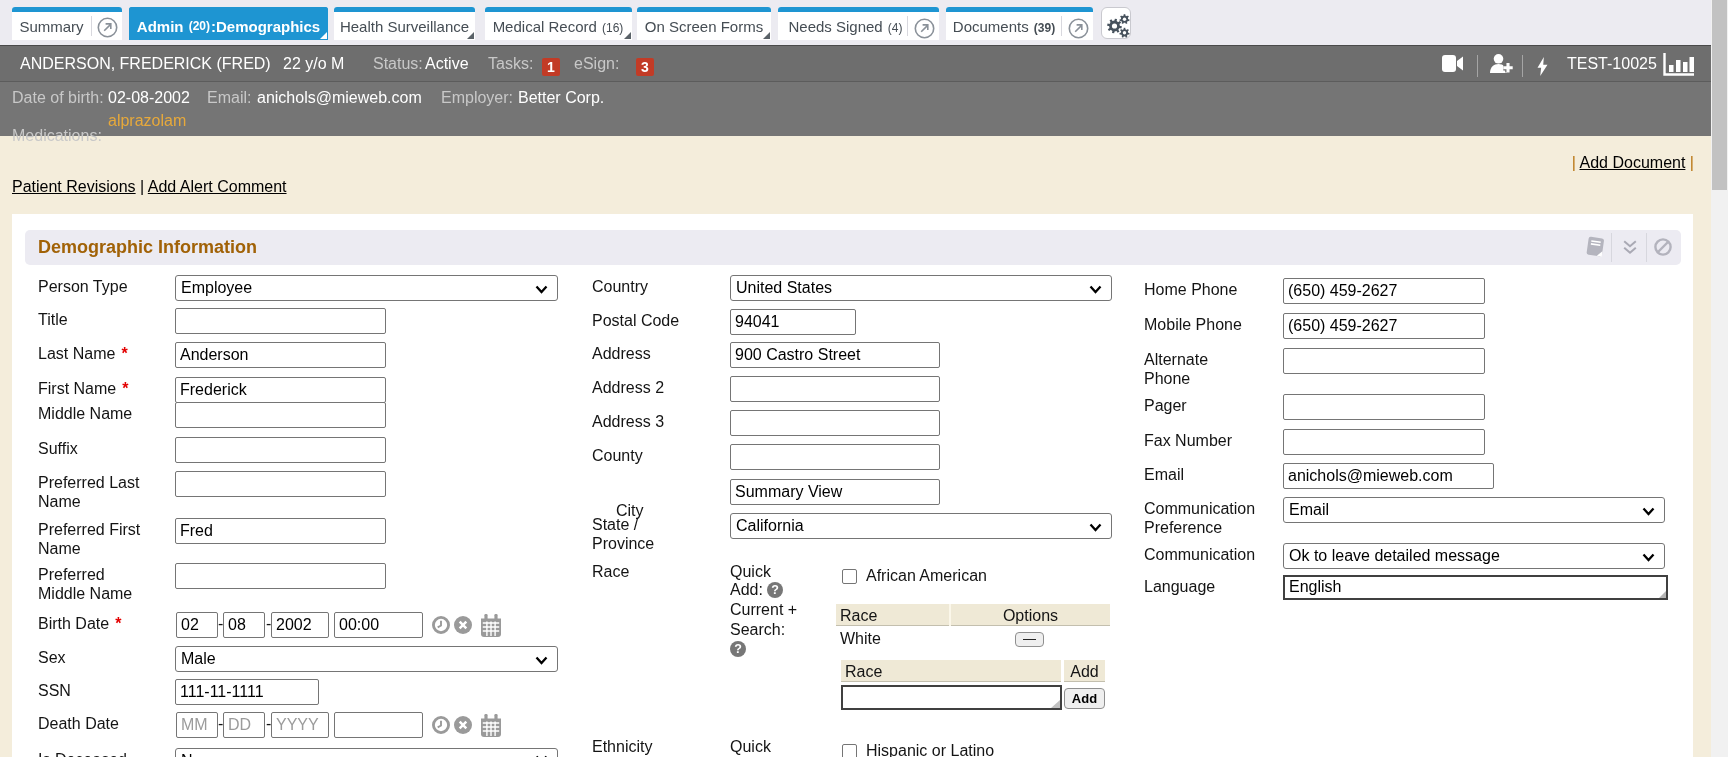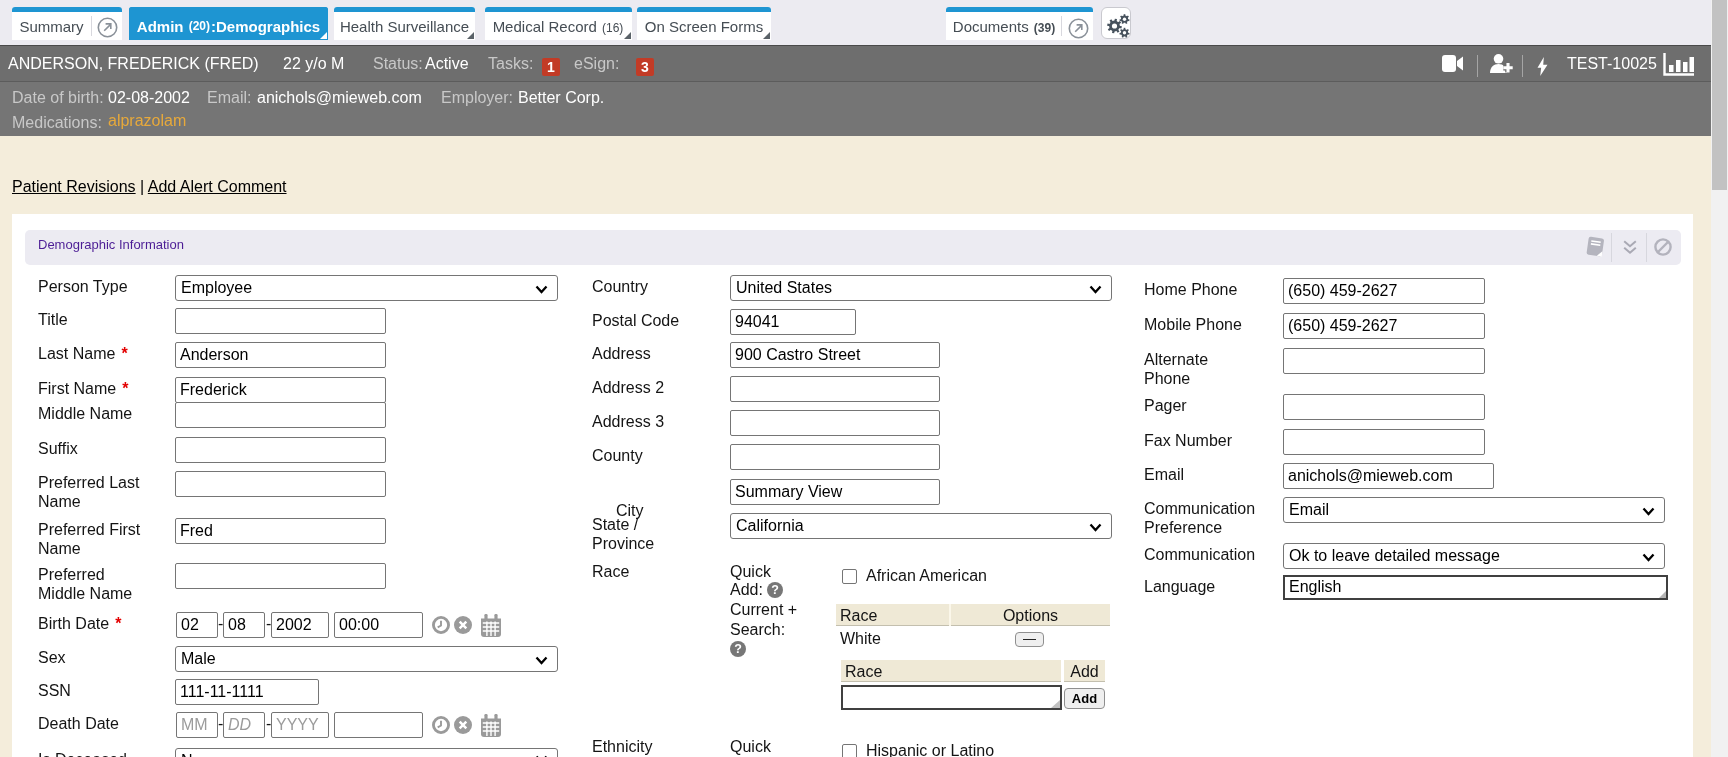"Needs Signed (4)" div.tab { html: none -> <div> <div></div> <div> <span>Needs Signed <span>(4)</span></span> </div> <div></div> <svg> <circle></circle> <path></path> </svg> </div> }
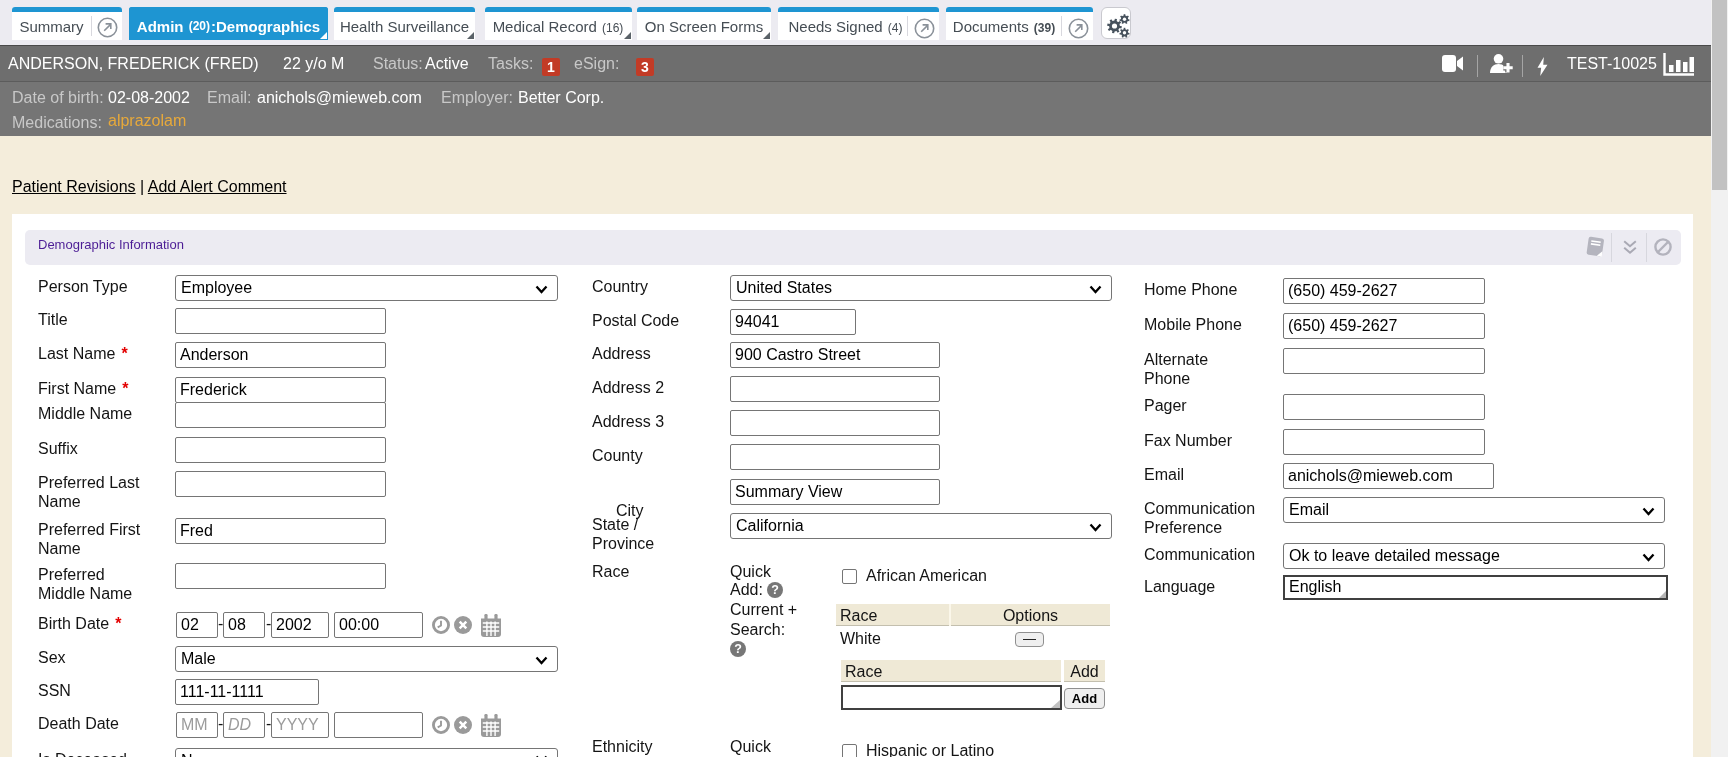"ANDERSON, FREDERICK (FRED)" span.abs { left: 8px -> 20px }
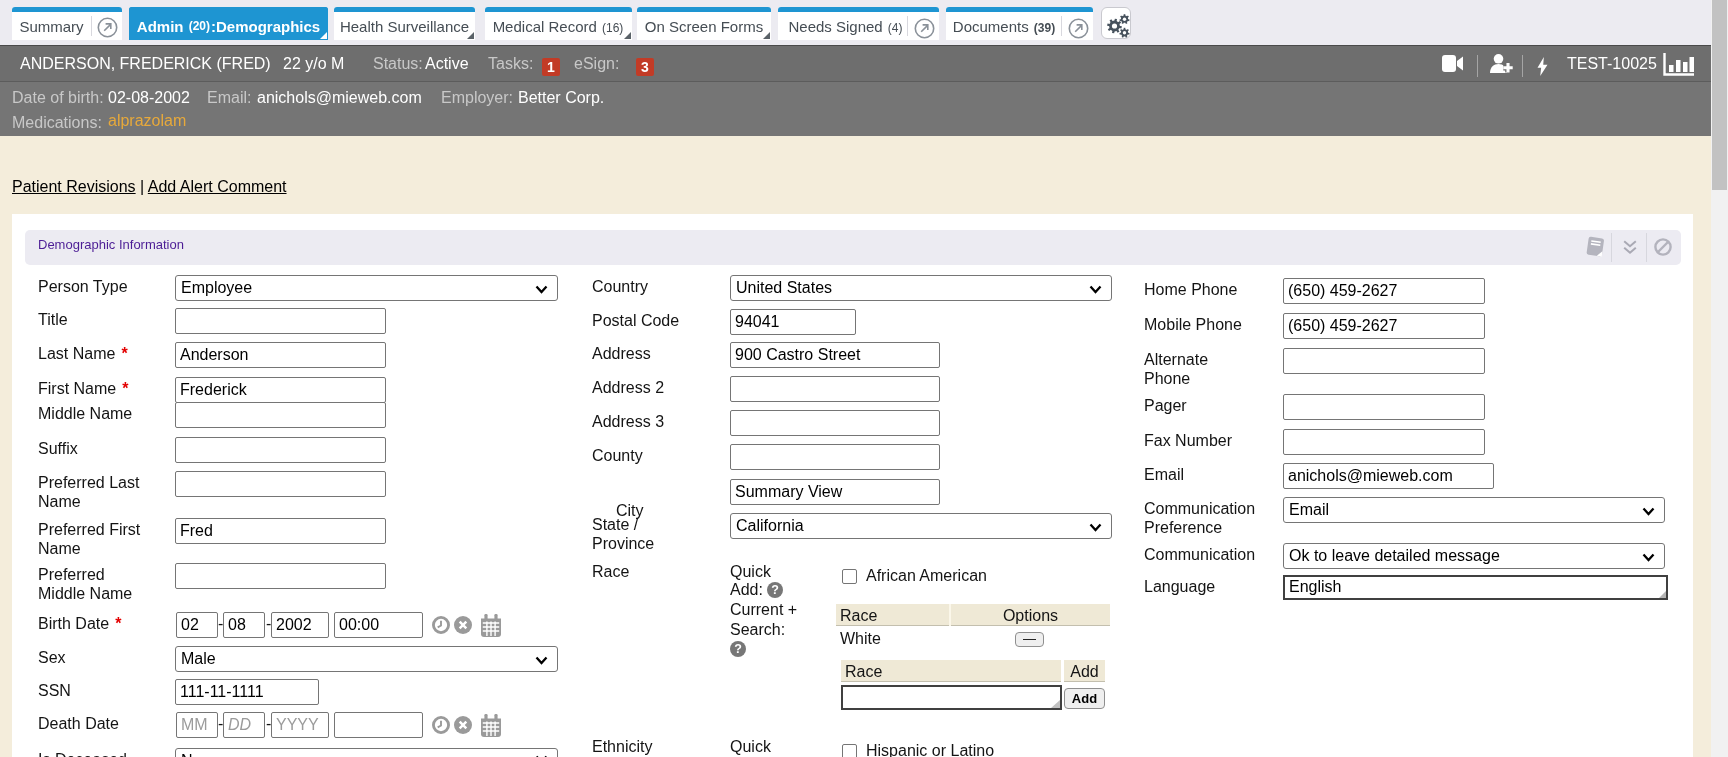"Medications:" span.abs { top: 32px -> 45px }
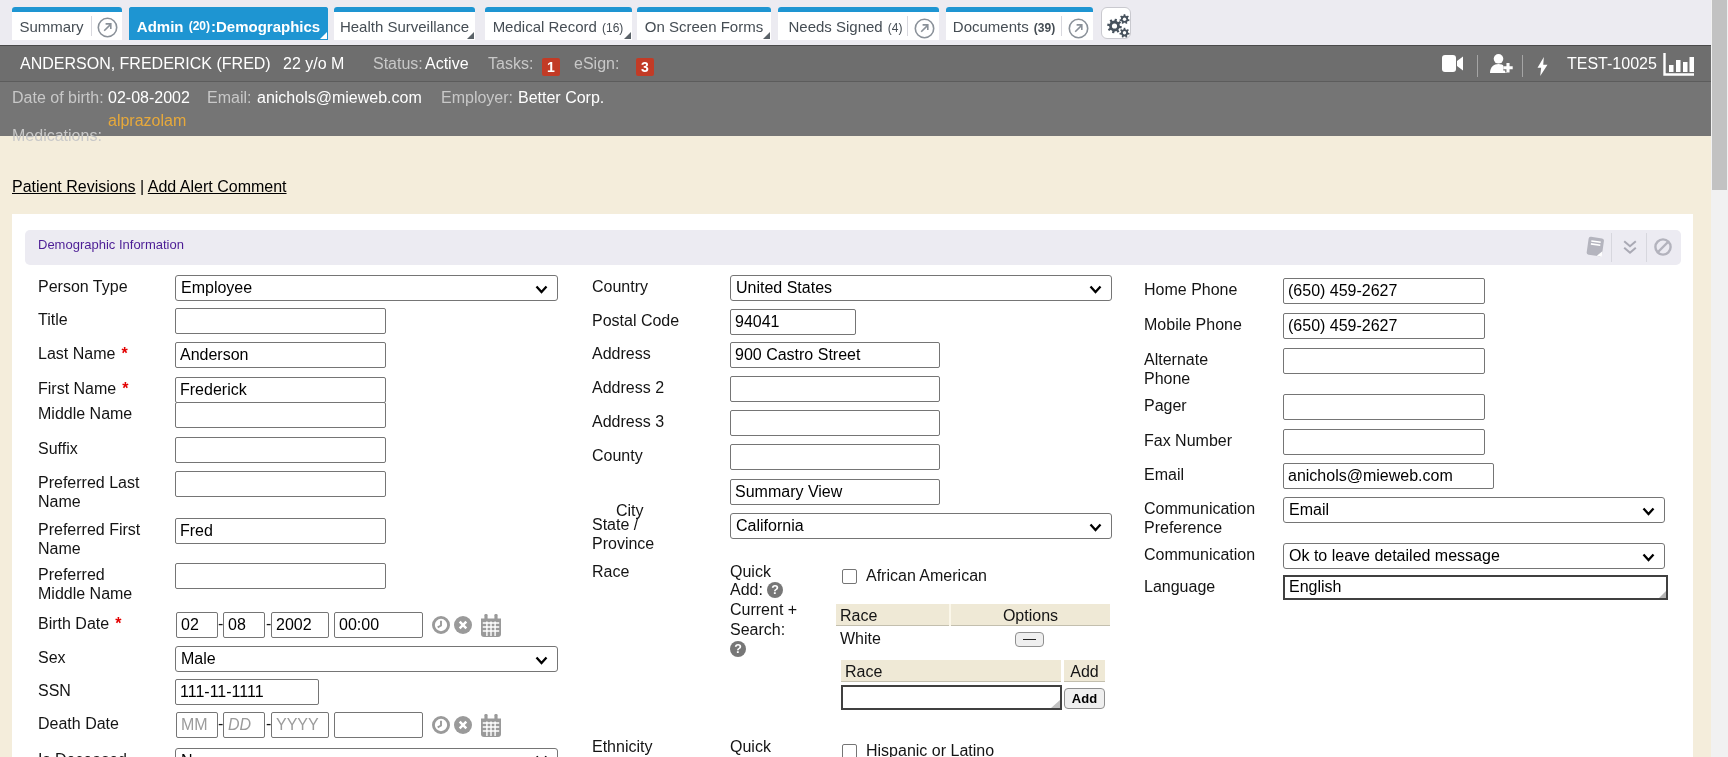"| Add Document |" div.abs { html: none -> <div> <span>|</span> <a>Add Document</a> <span>|</span> </div> }
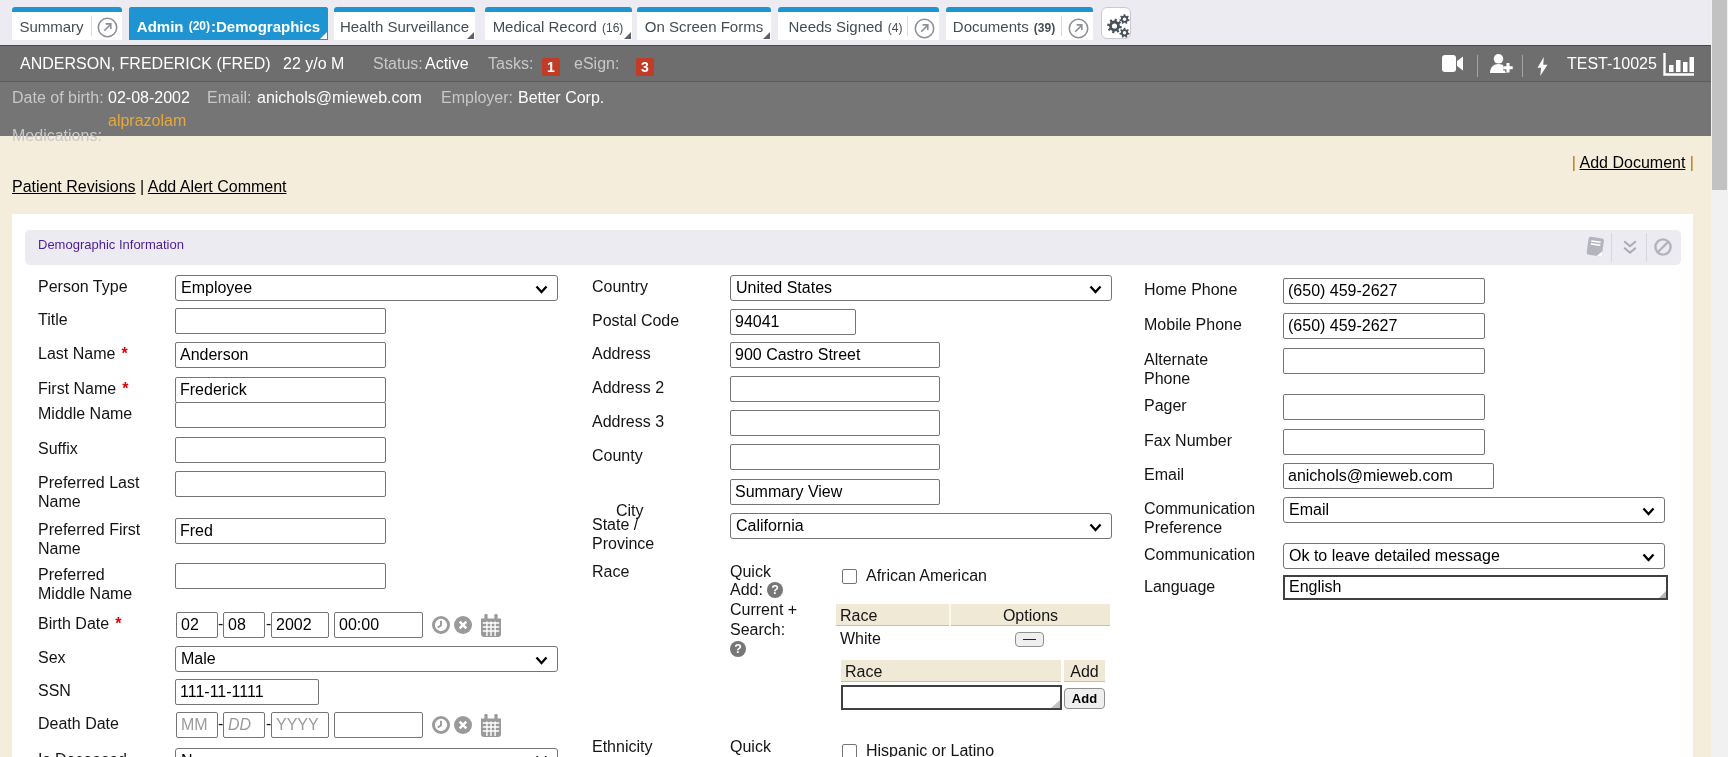"Demographic Information" #phead .title { color: #4c1d95 -> #a16207; font-size: 13px -> 18px; font-weight: normal -> bold }
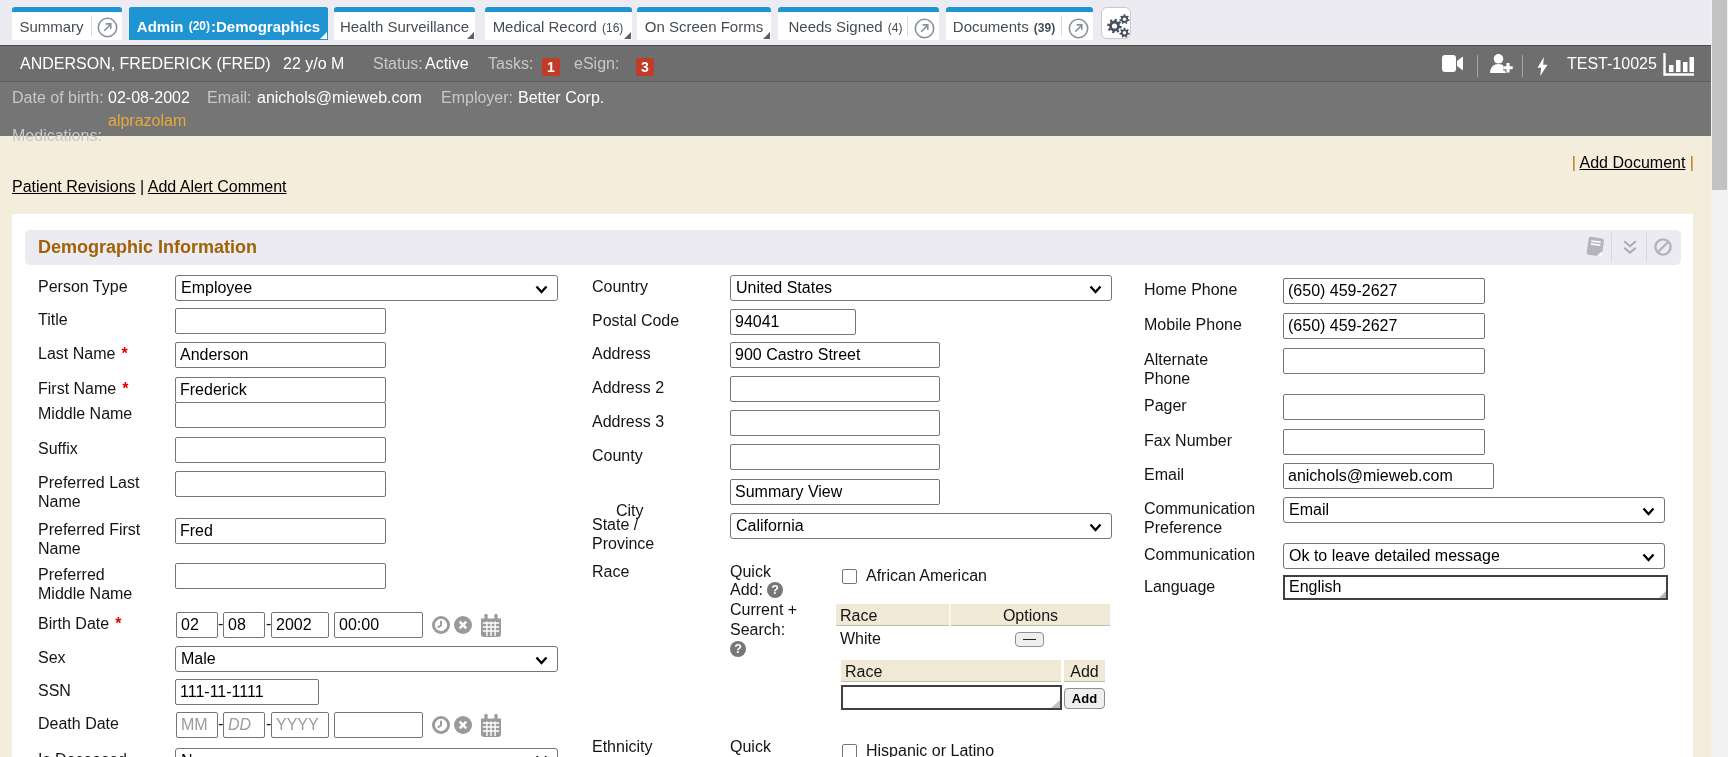"DD" div.inp { font-style: italic -> none }
